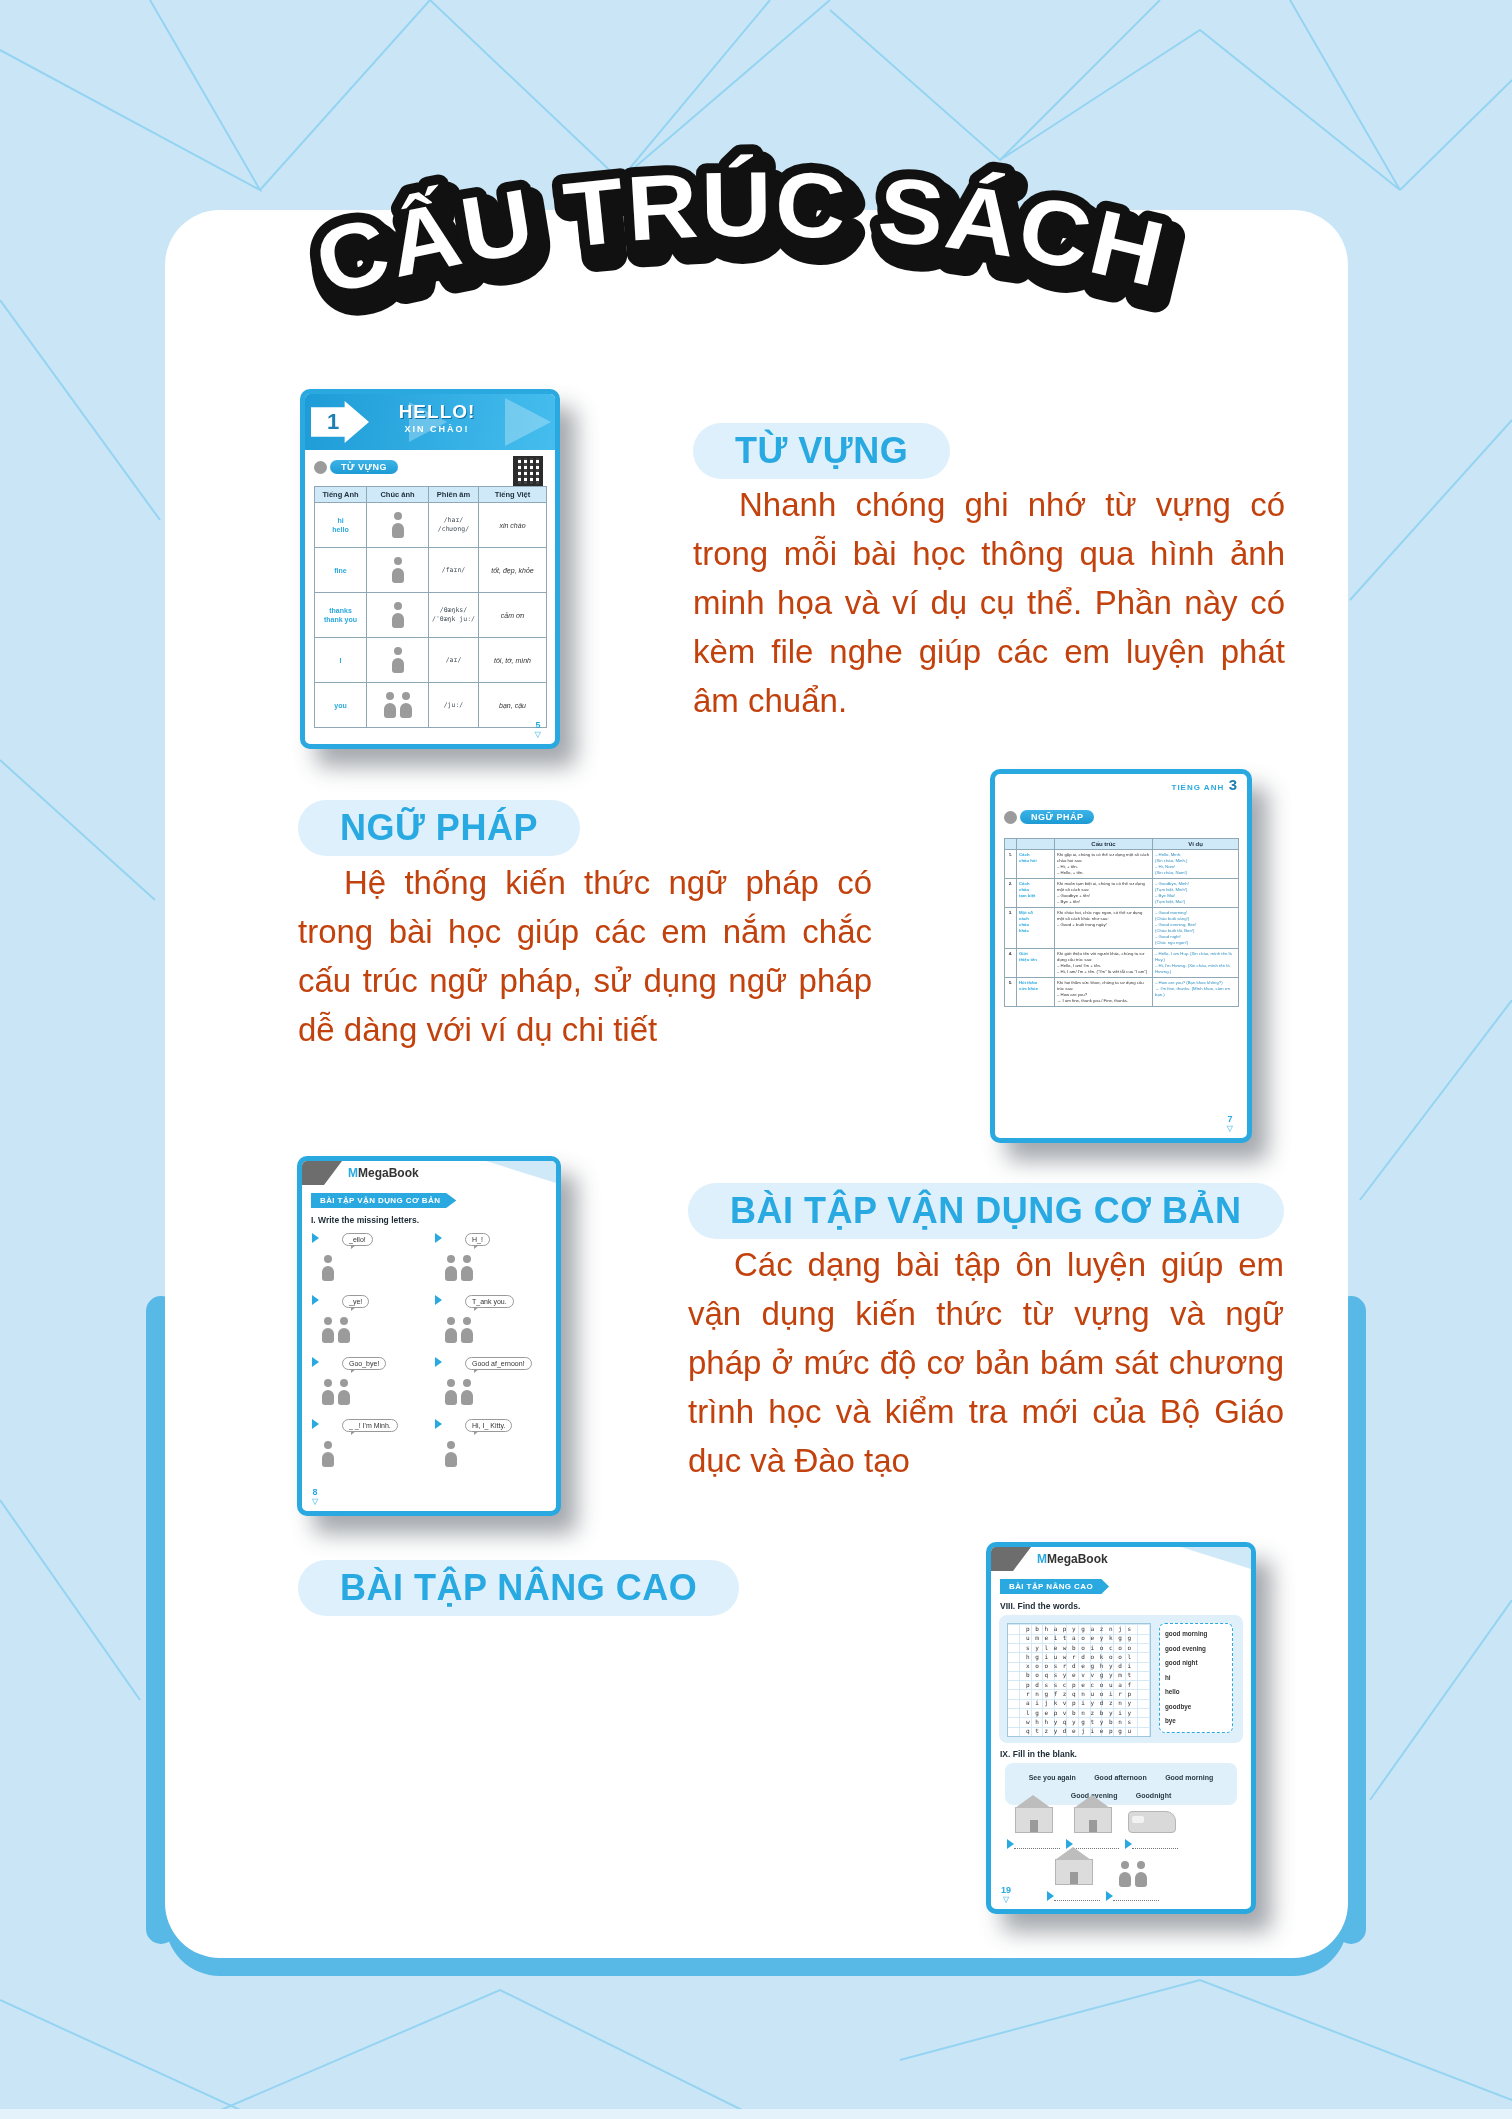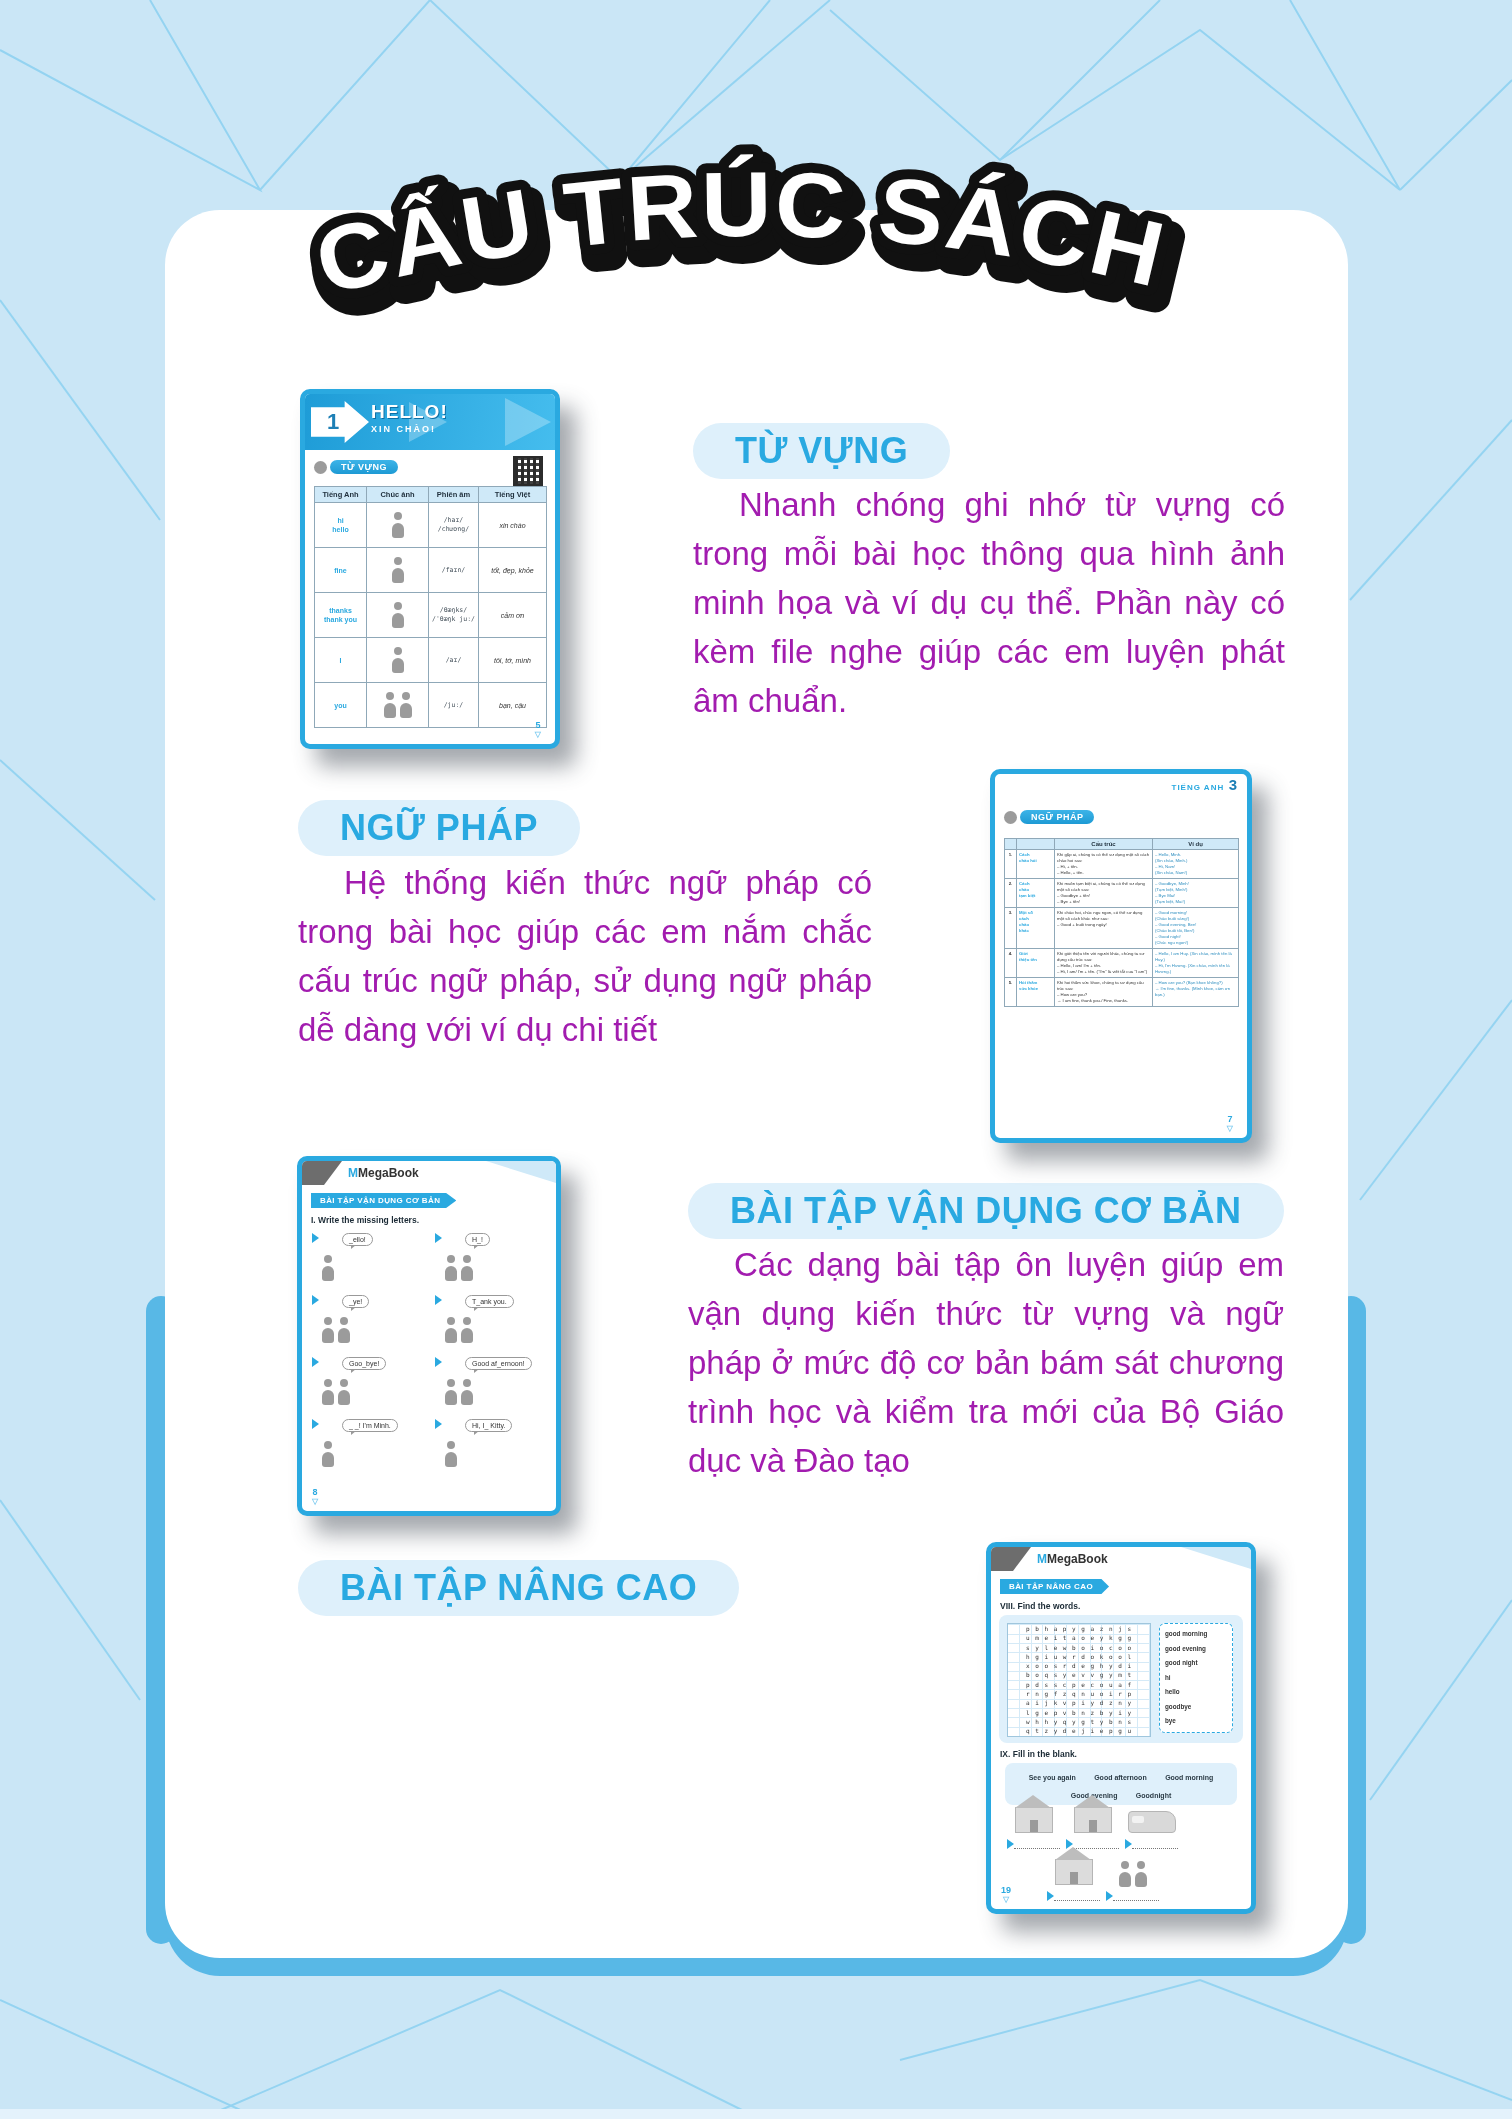"HELLO!" .t1-title { text-align: left -> center }
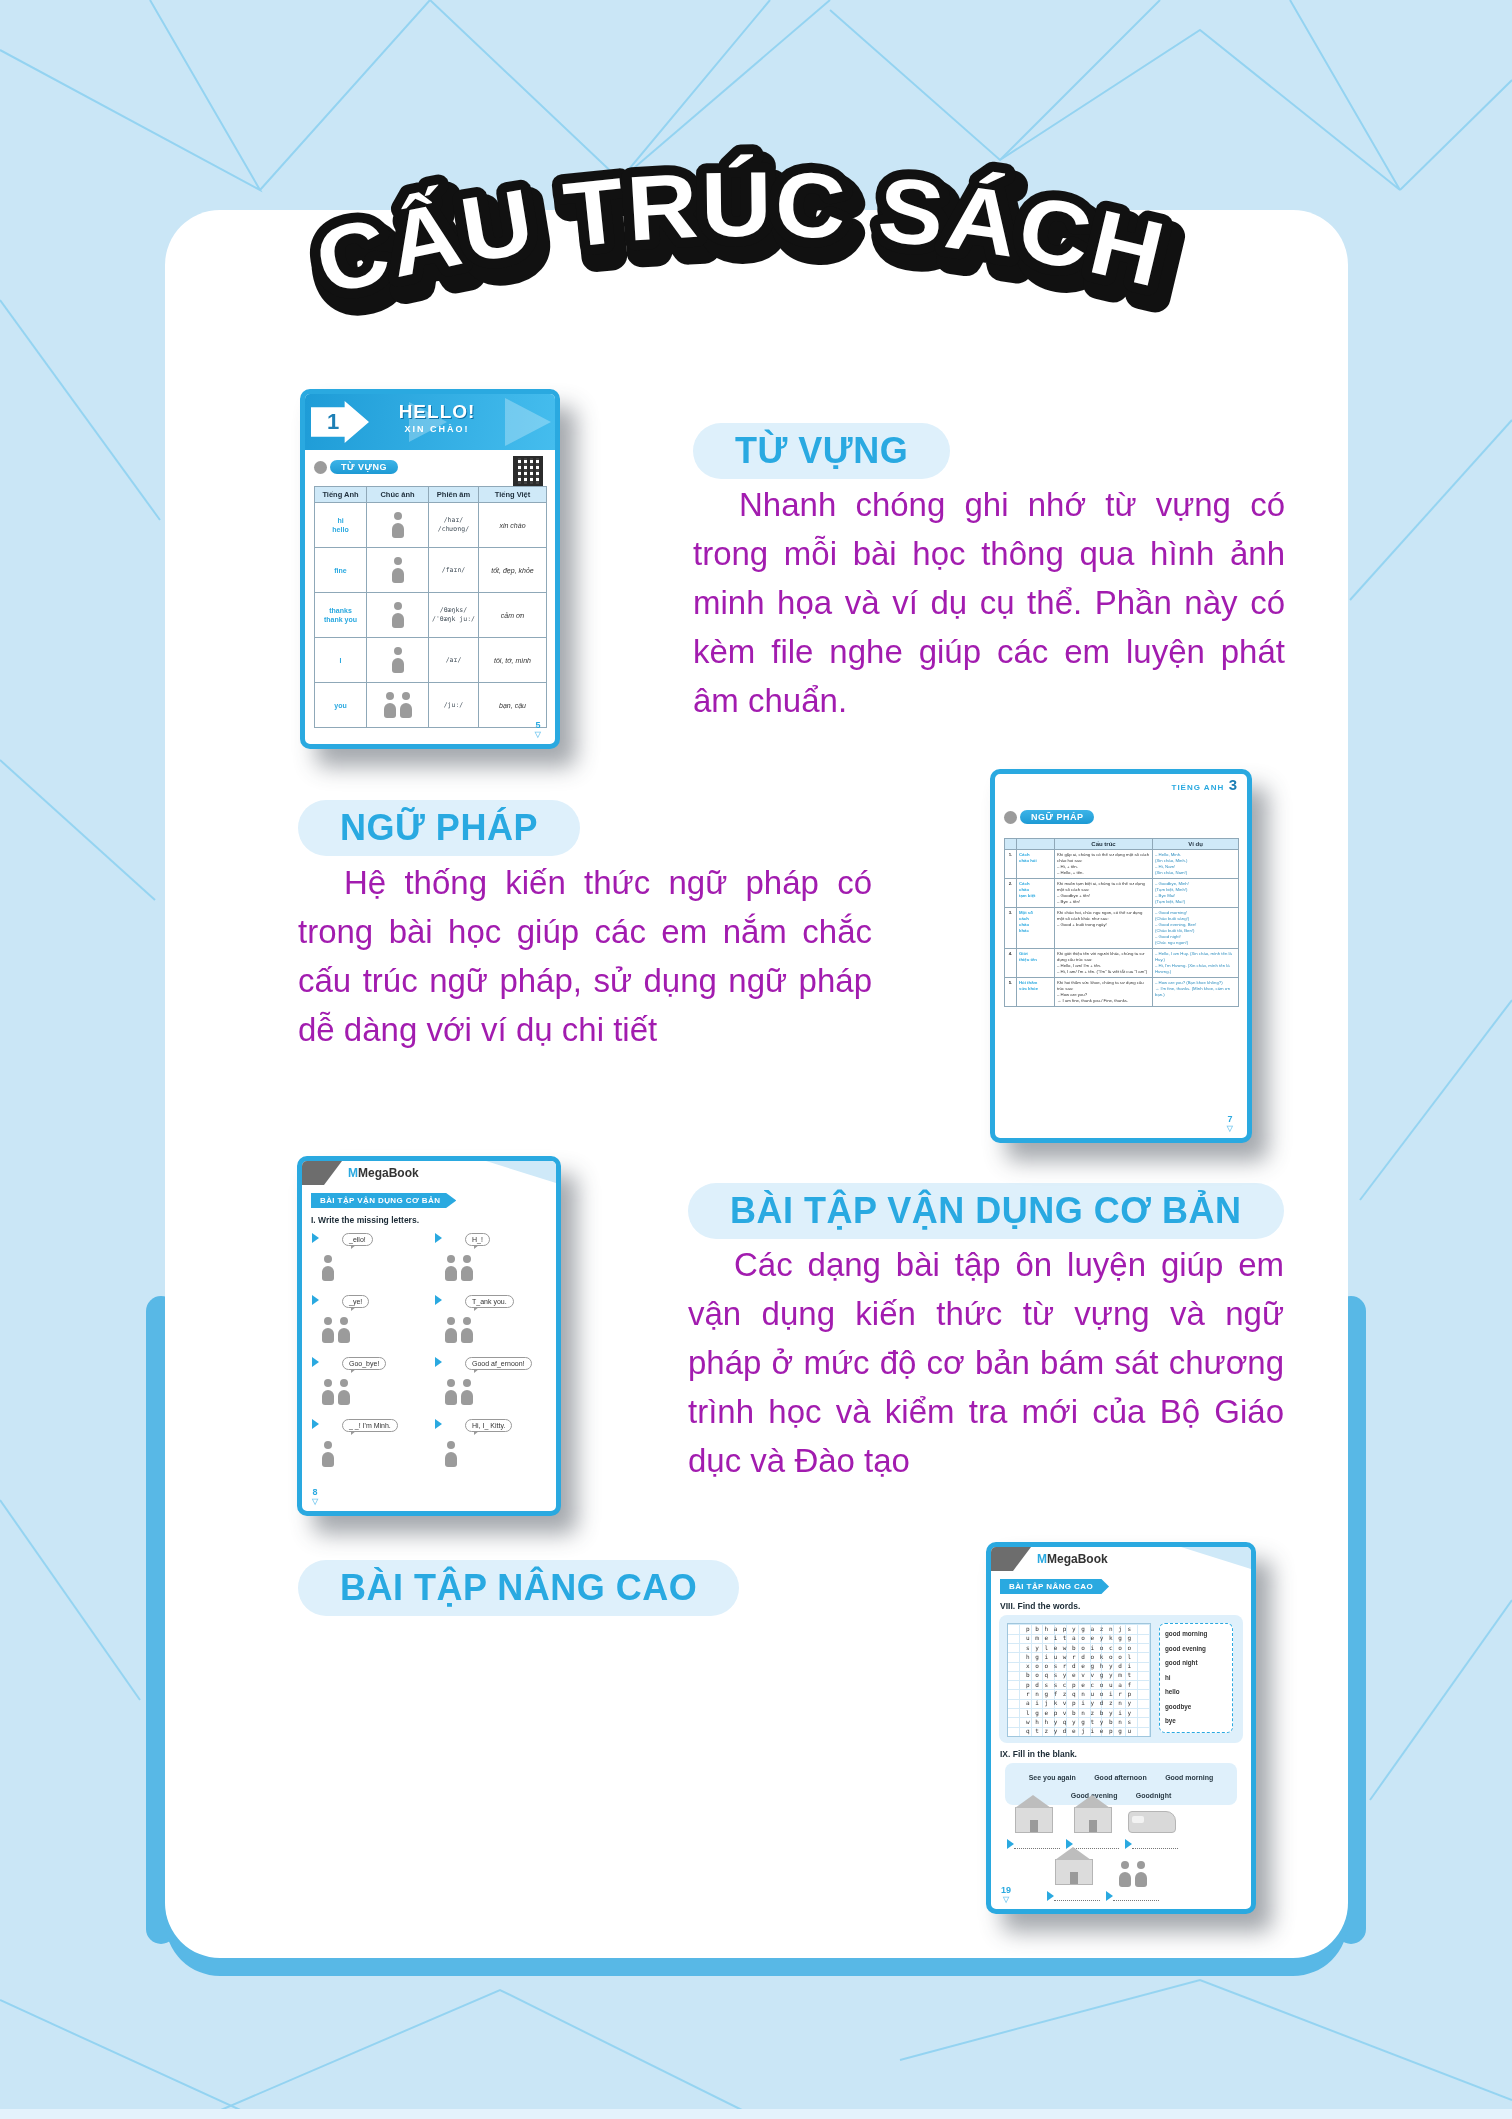"Nhanh chóng ghi nhớ từ" .para { color: #a21caf -> #c2410c }
